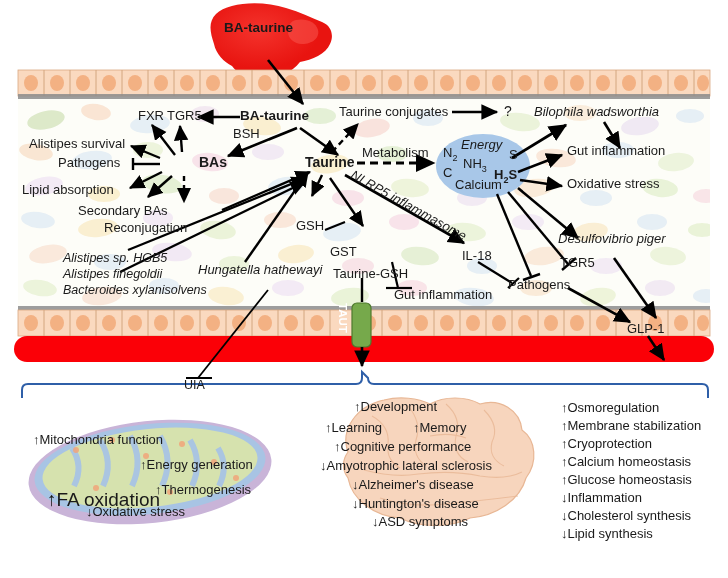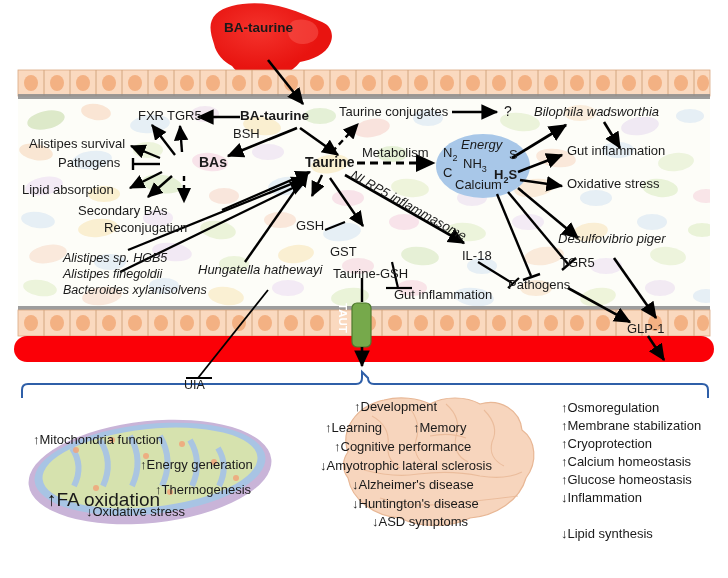"↓Cholesterol synthesis" div.lbl { html: none -> <div> <span>↓</span><span>Cholesterol synthesis</span> </div> }
